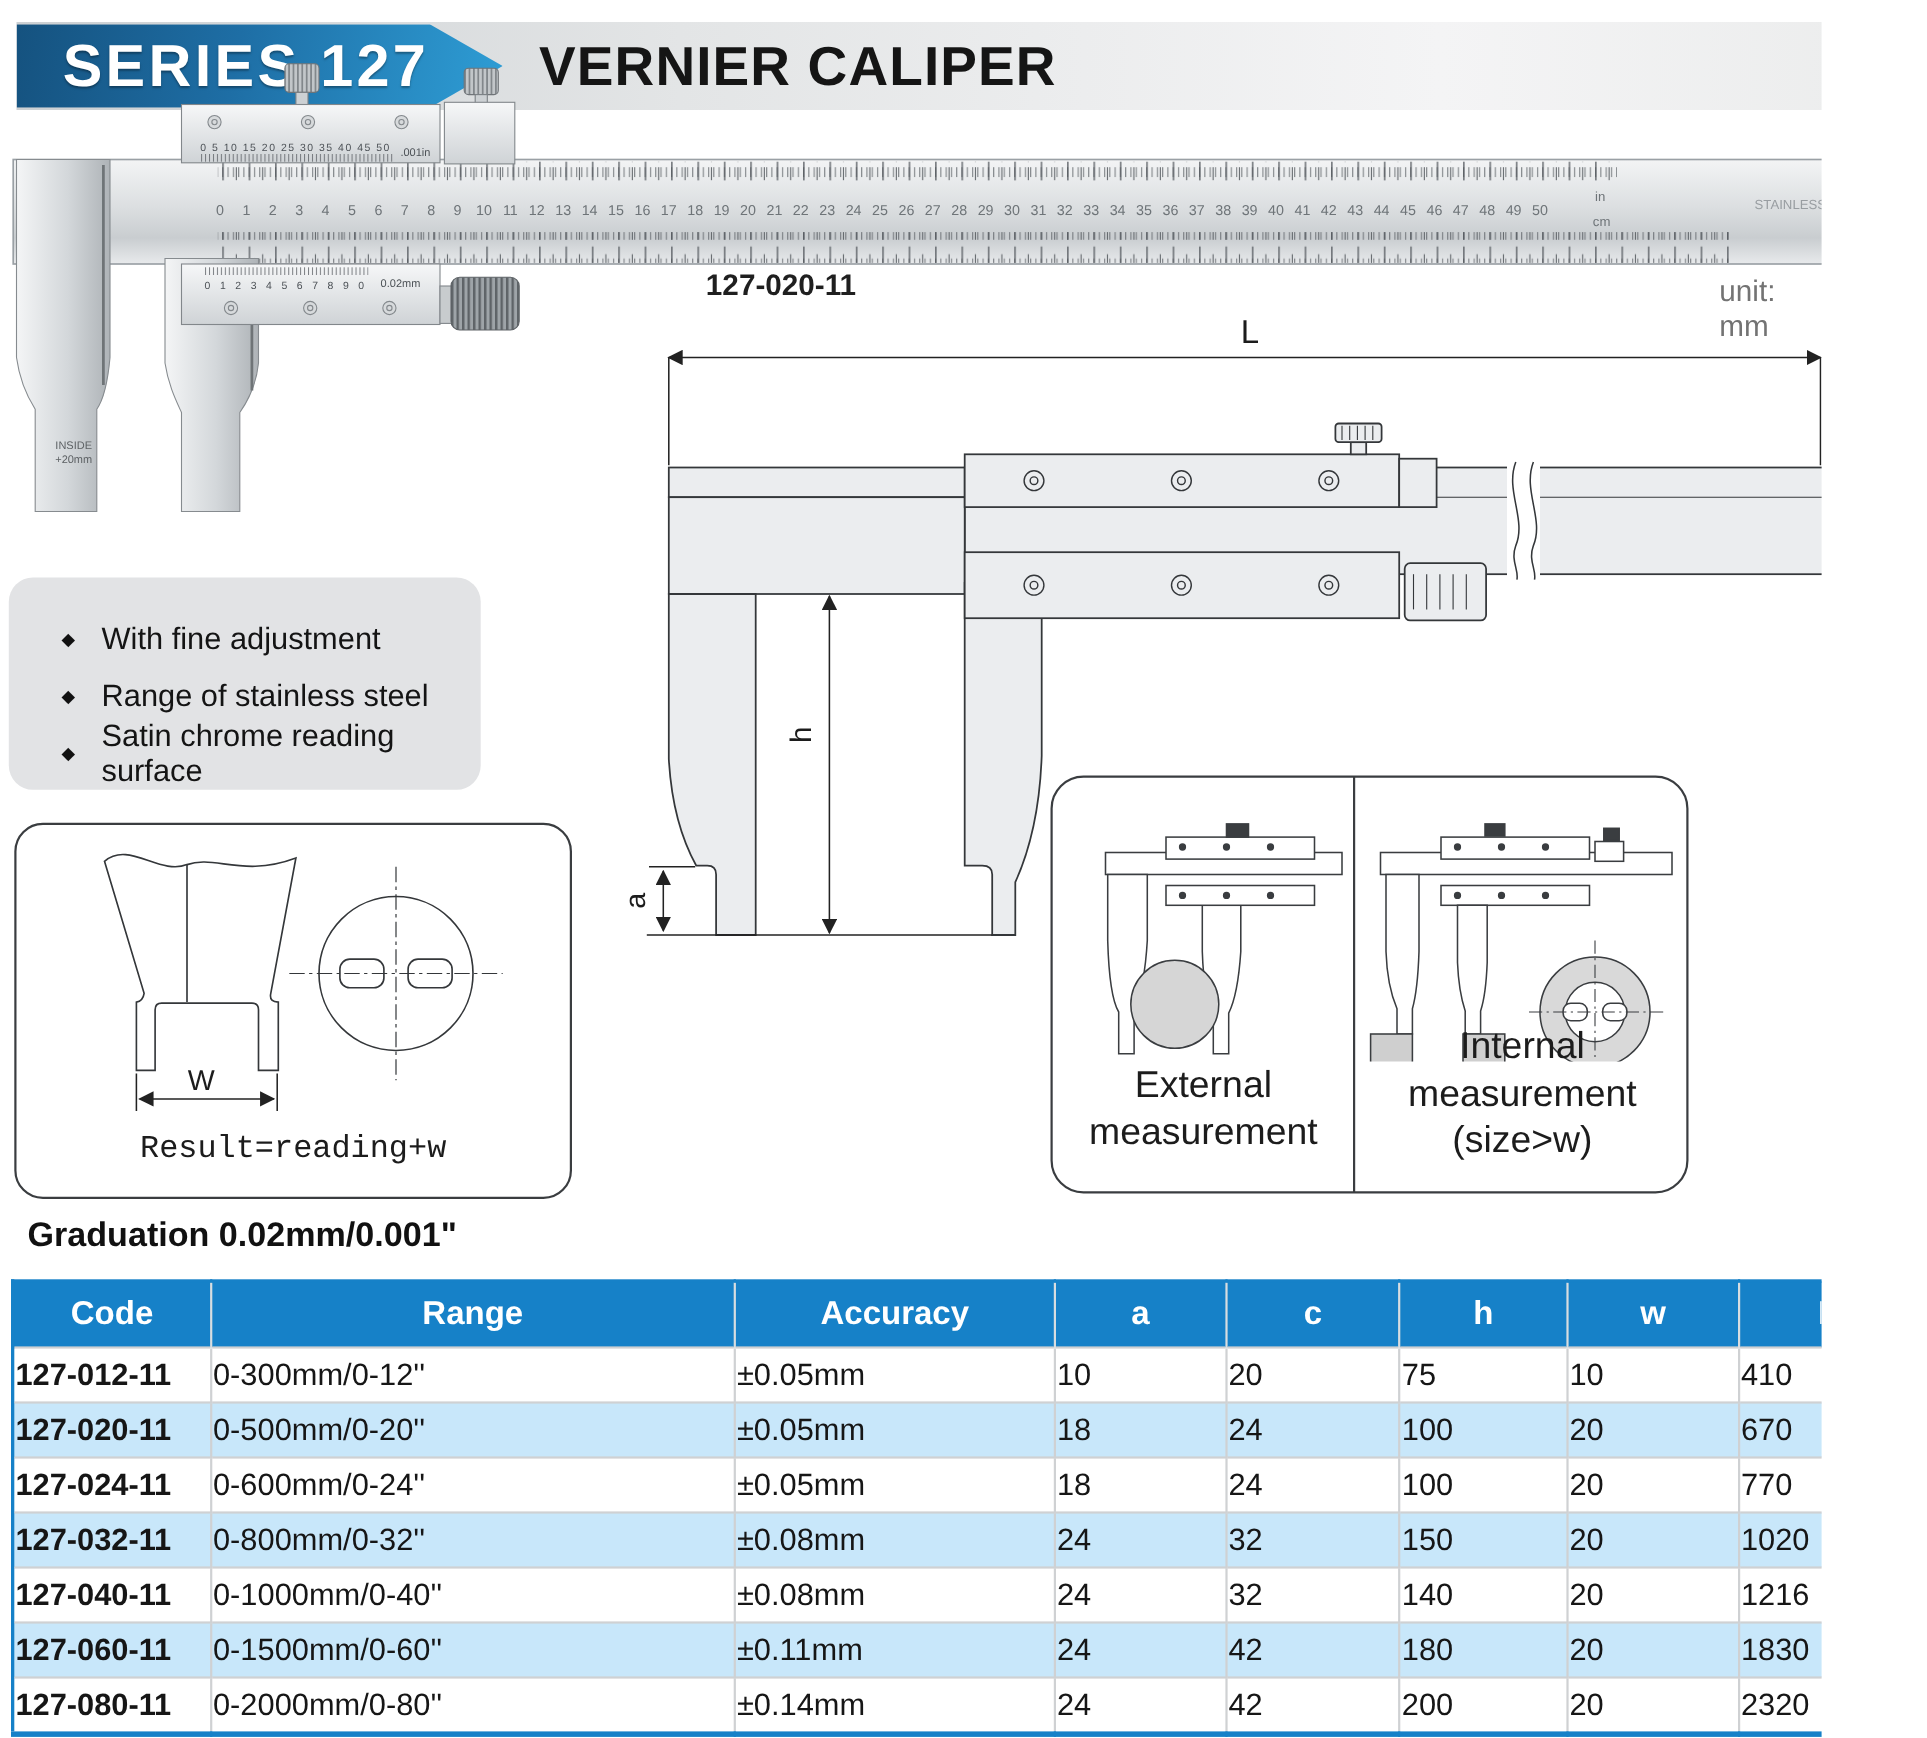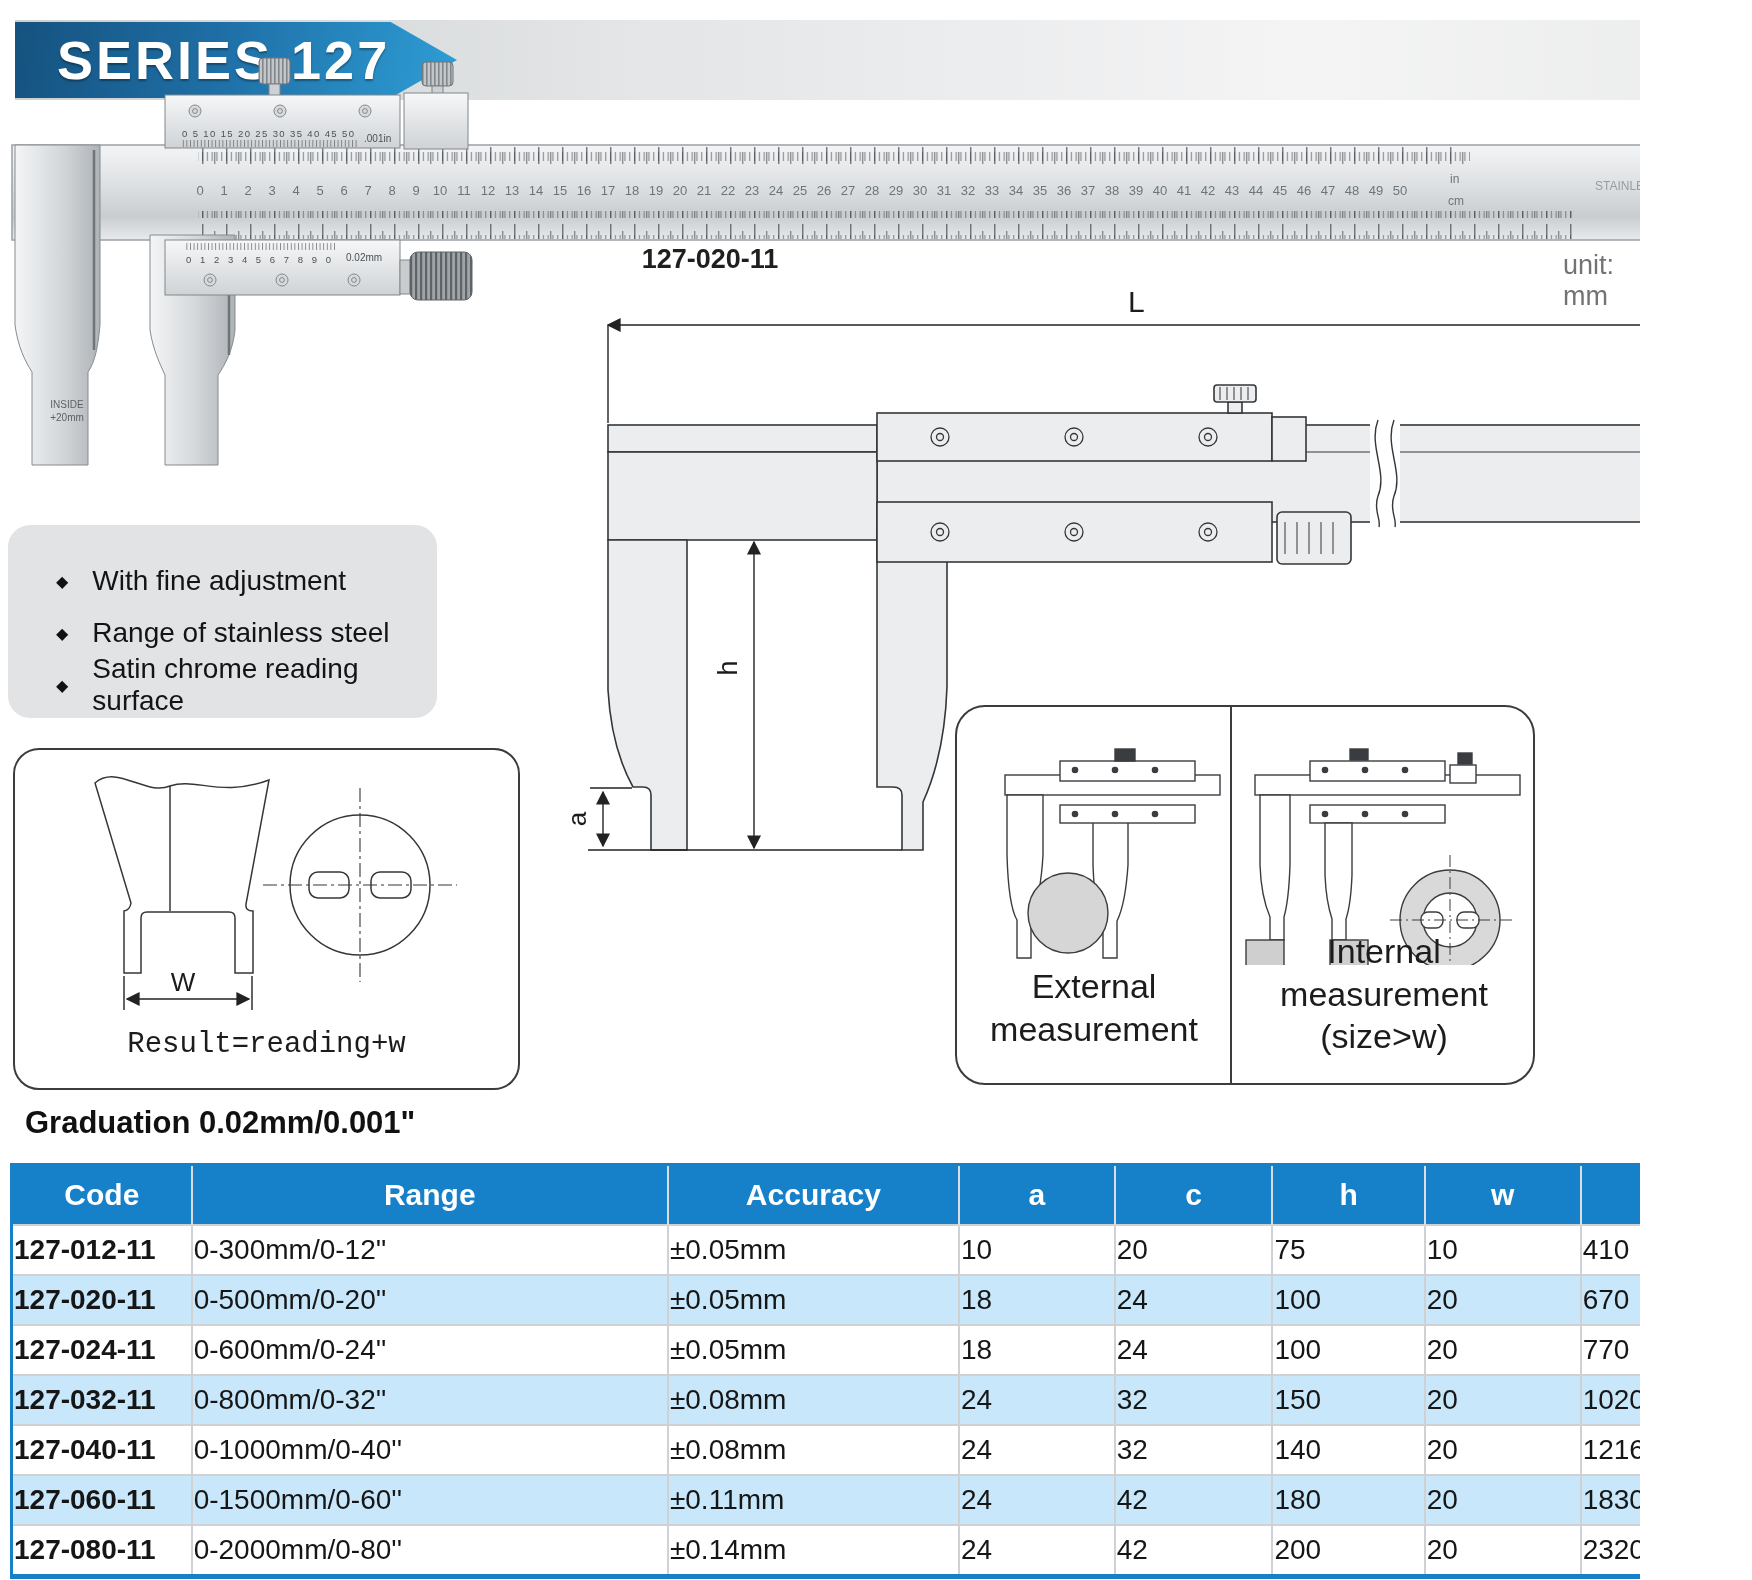"SERIES 127" #page { padding-left: none -> 16px }
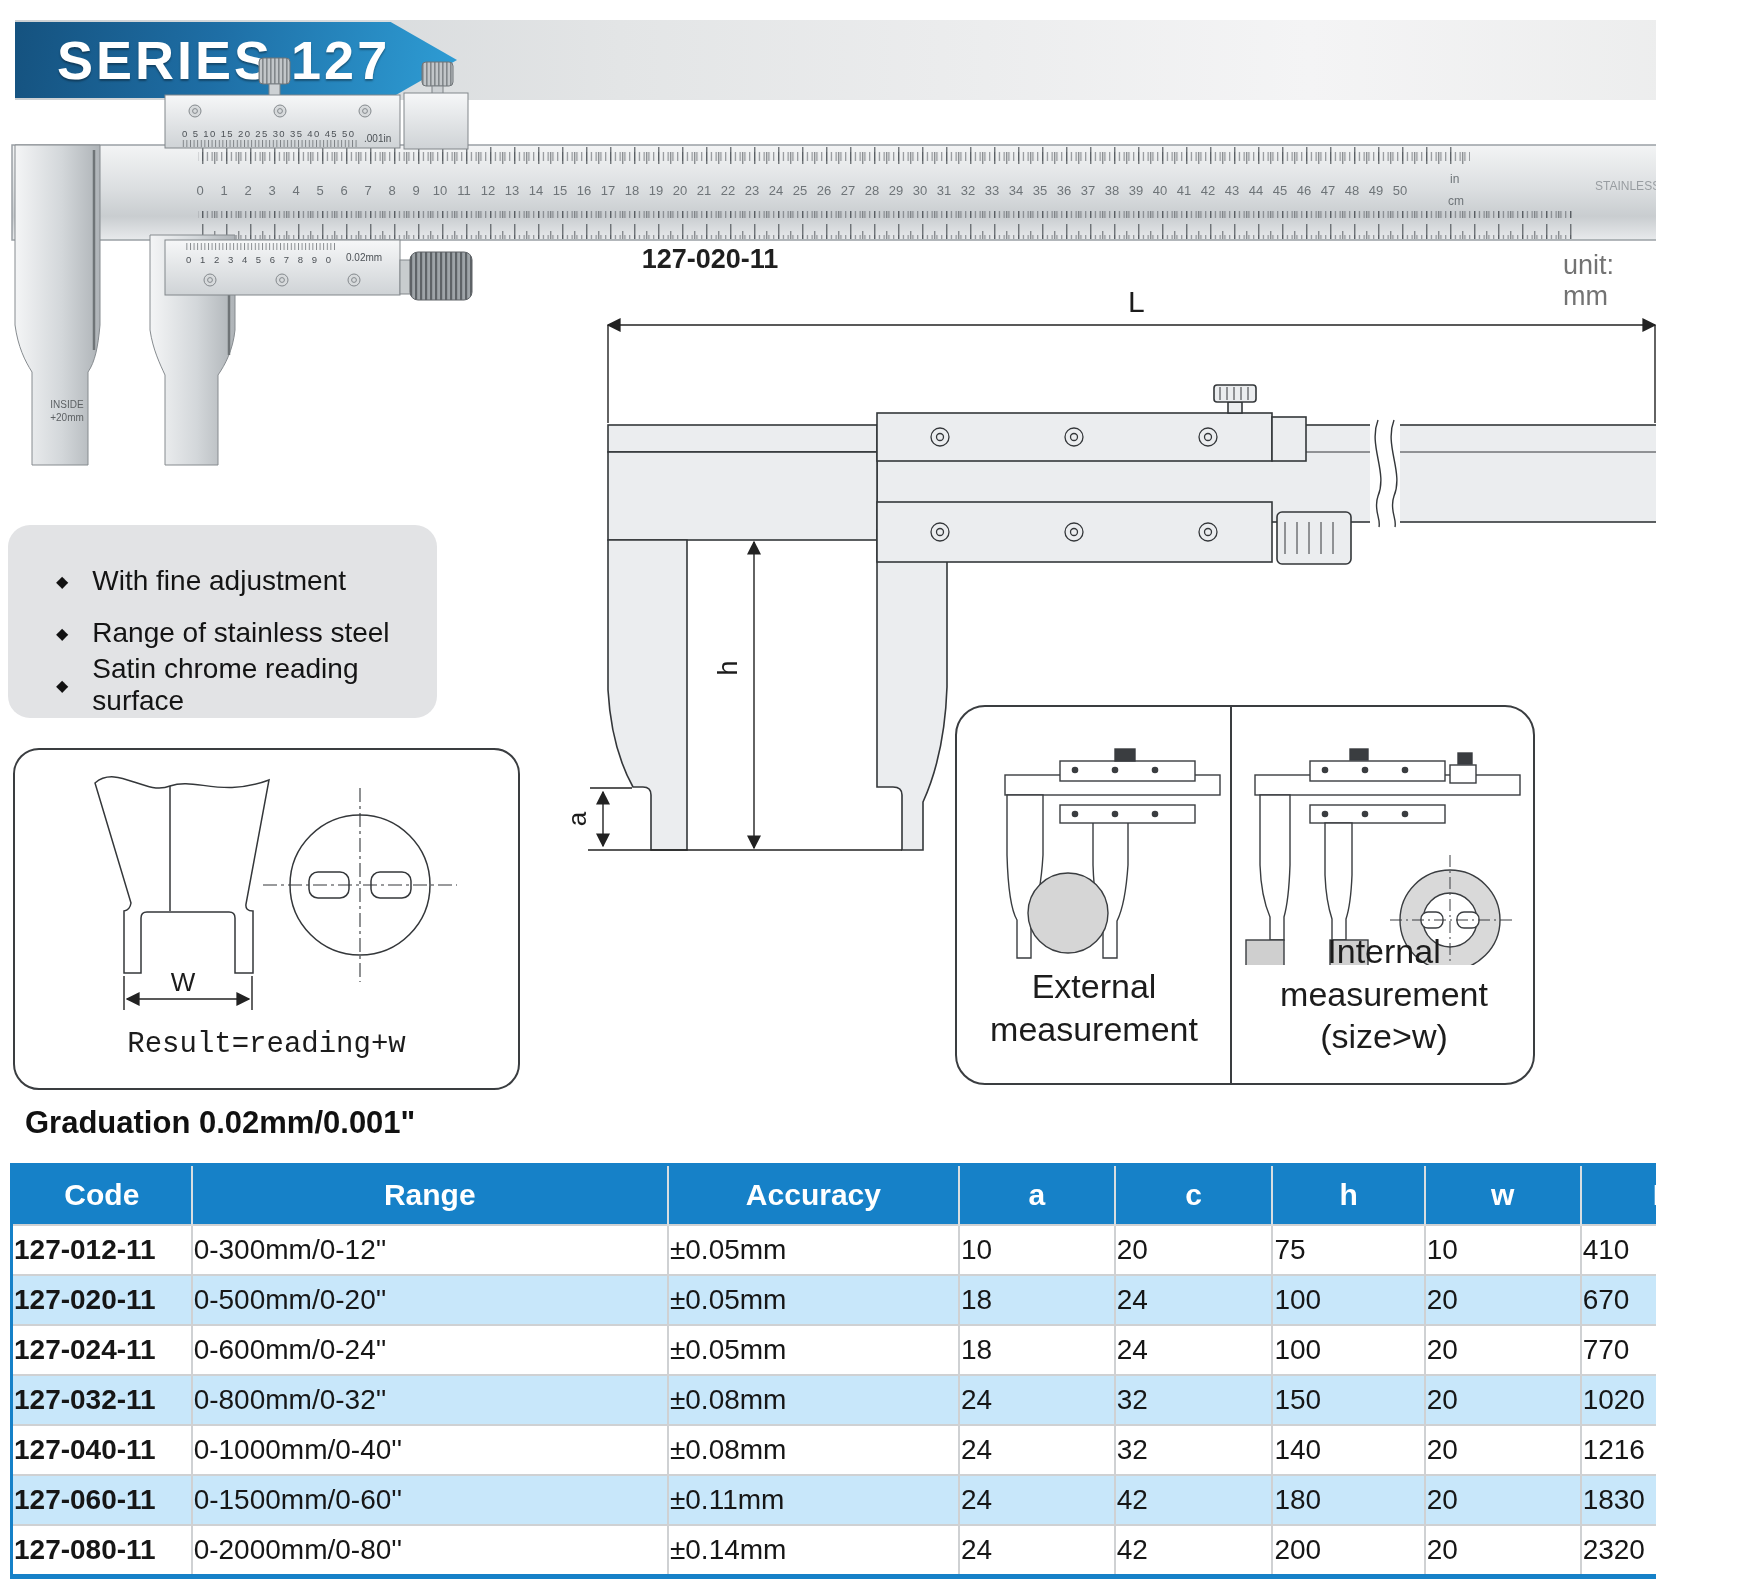"VERNIER CALIPER" div.abs { html: none -> <div>VERNIER CALIPER</div> }
